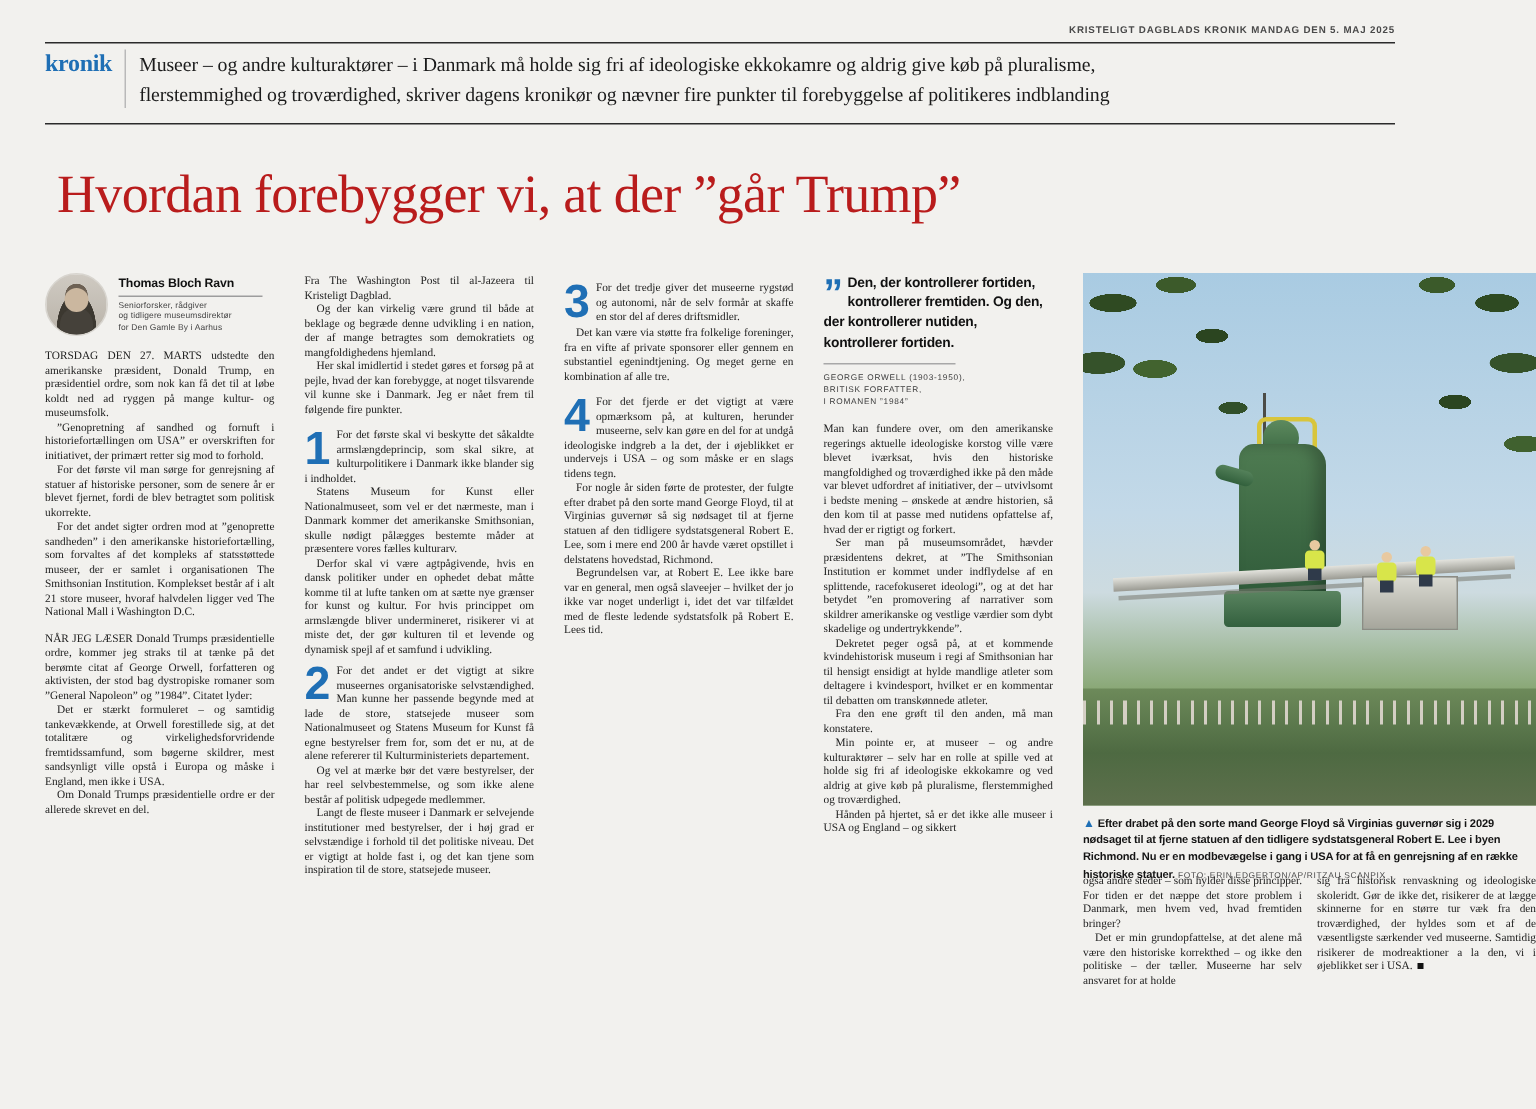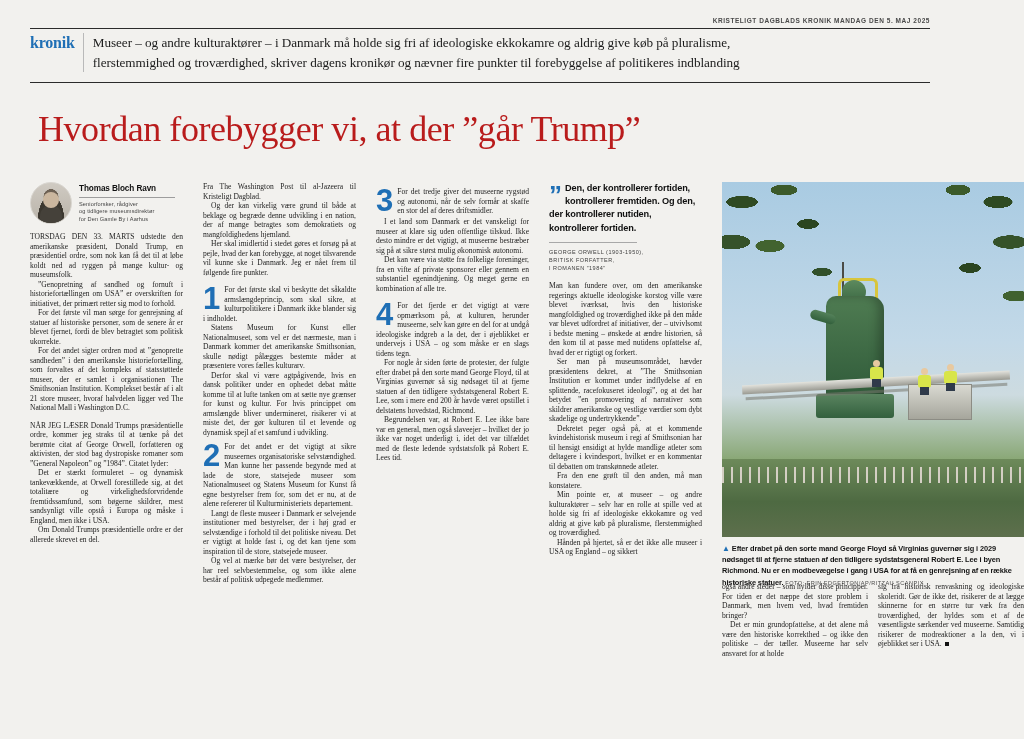"I et land som Danmark" p { html: <p>I et land som Danmark er det vanskeligt for museer at klare sig uden offentlige tilskud. Ikke desto mindre er det vigtigt, at museerne bestræber sig på at sikre størst mulig økonomisk autonomi.</p> -> none }
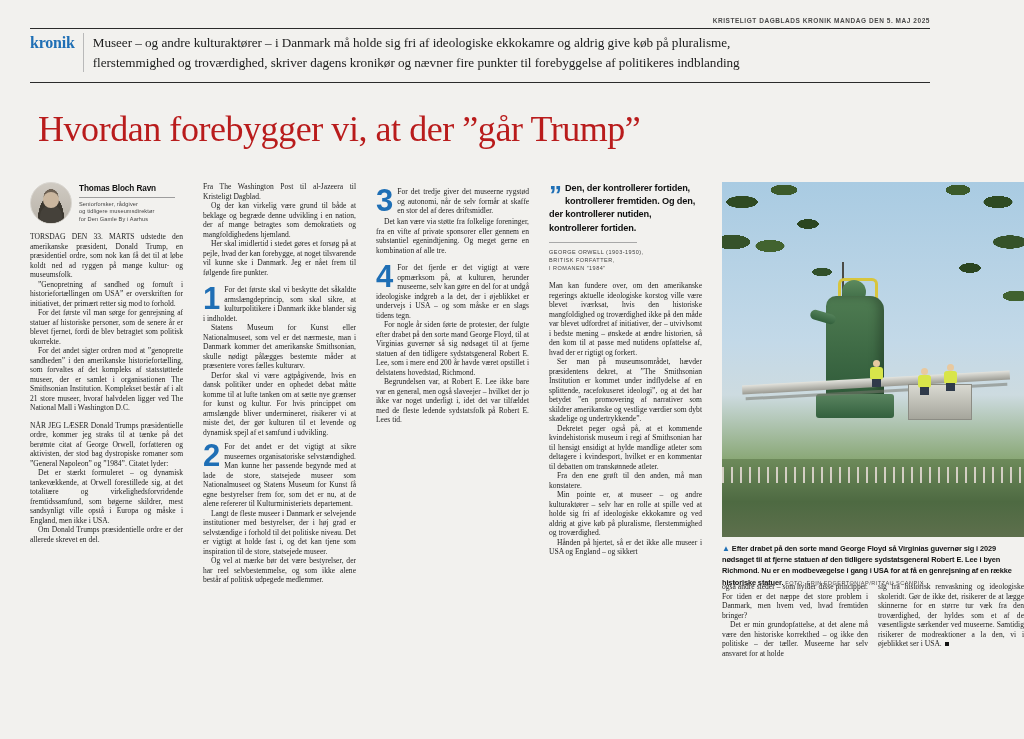"TORSDAG DEN 33. MARTS udstedte" p.noindent { text: 33 -> 27 }
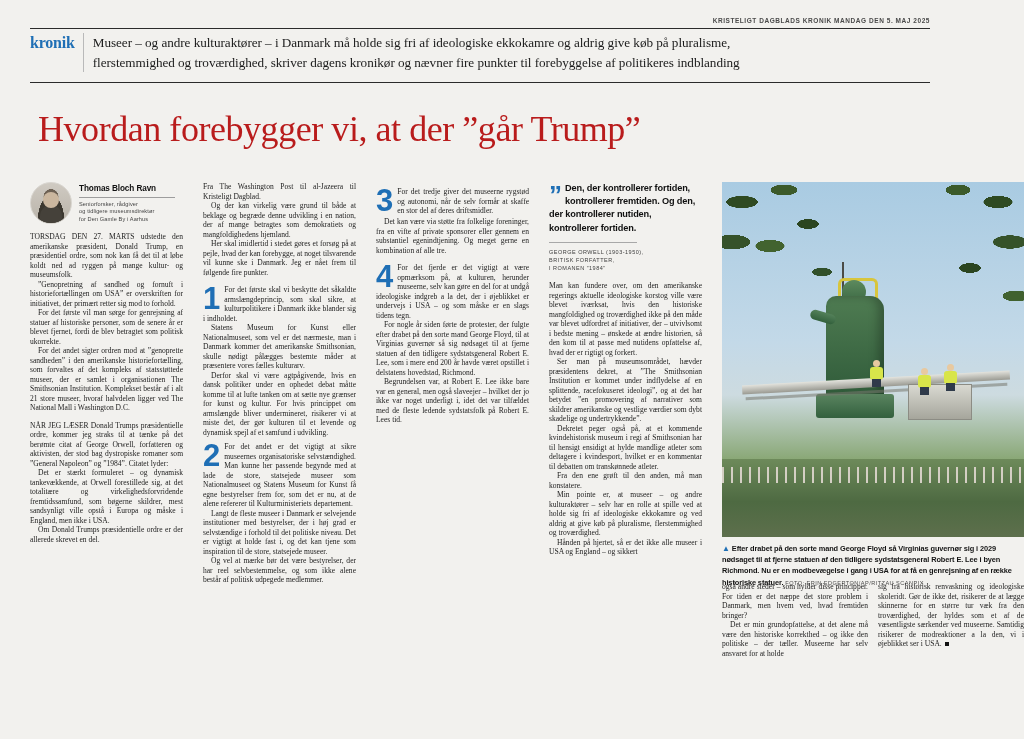"Det er stærkt formuleret –" p { text: dynamisk -> samtidig }
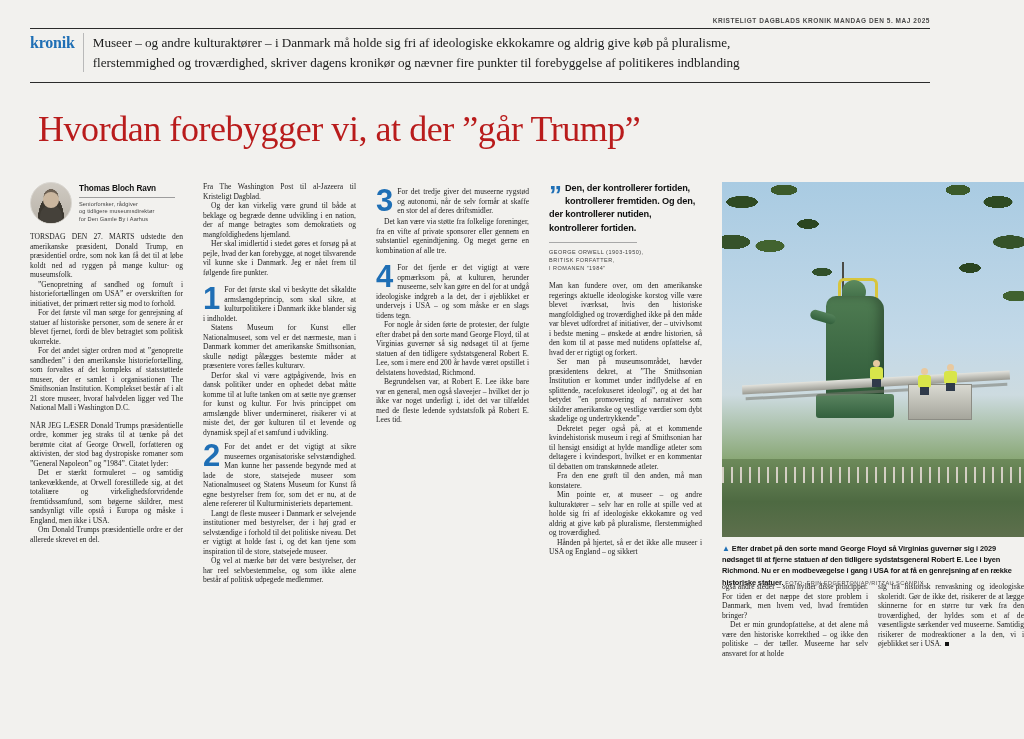"Langt de fleste museer i" p { order: before "Og vel at mærke bør" -> after "Og vel at mærke bør" }
